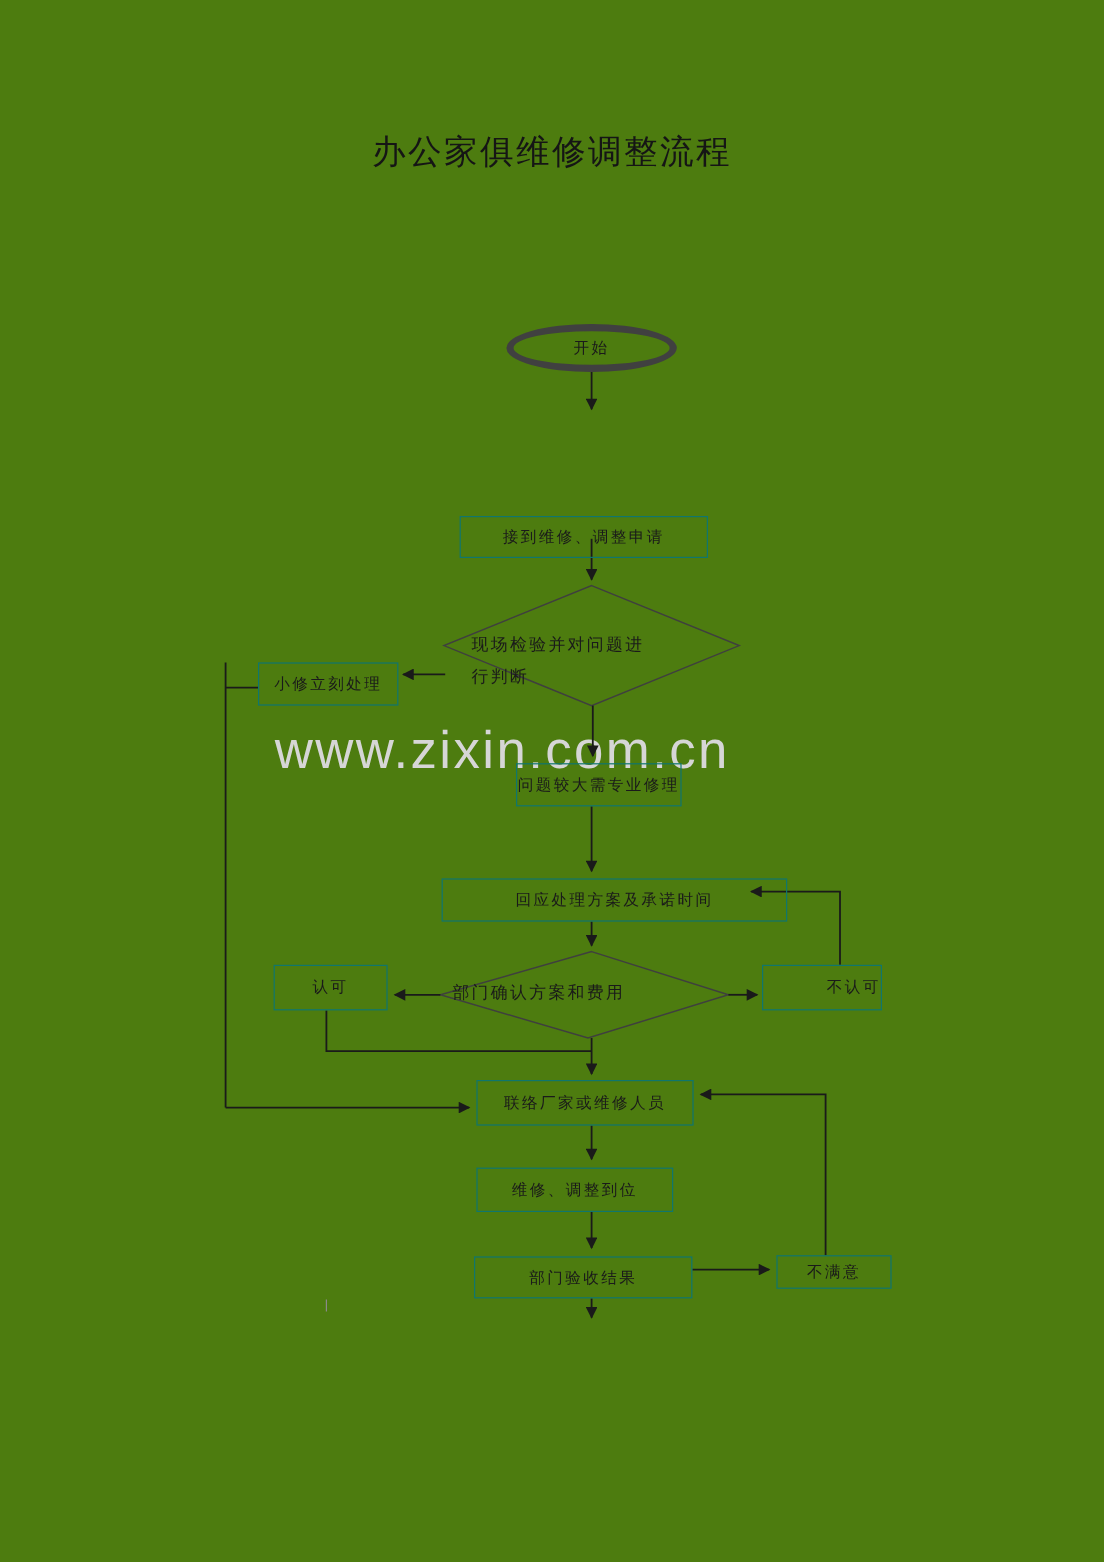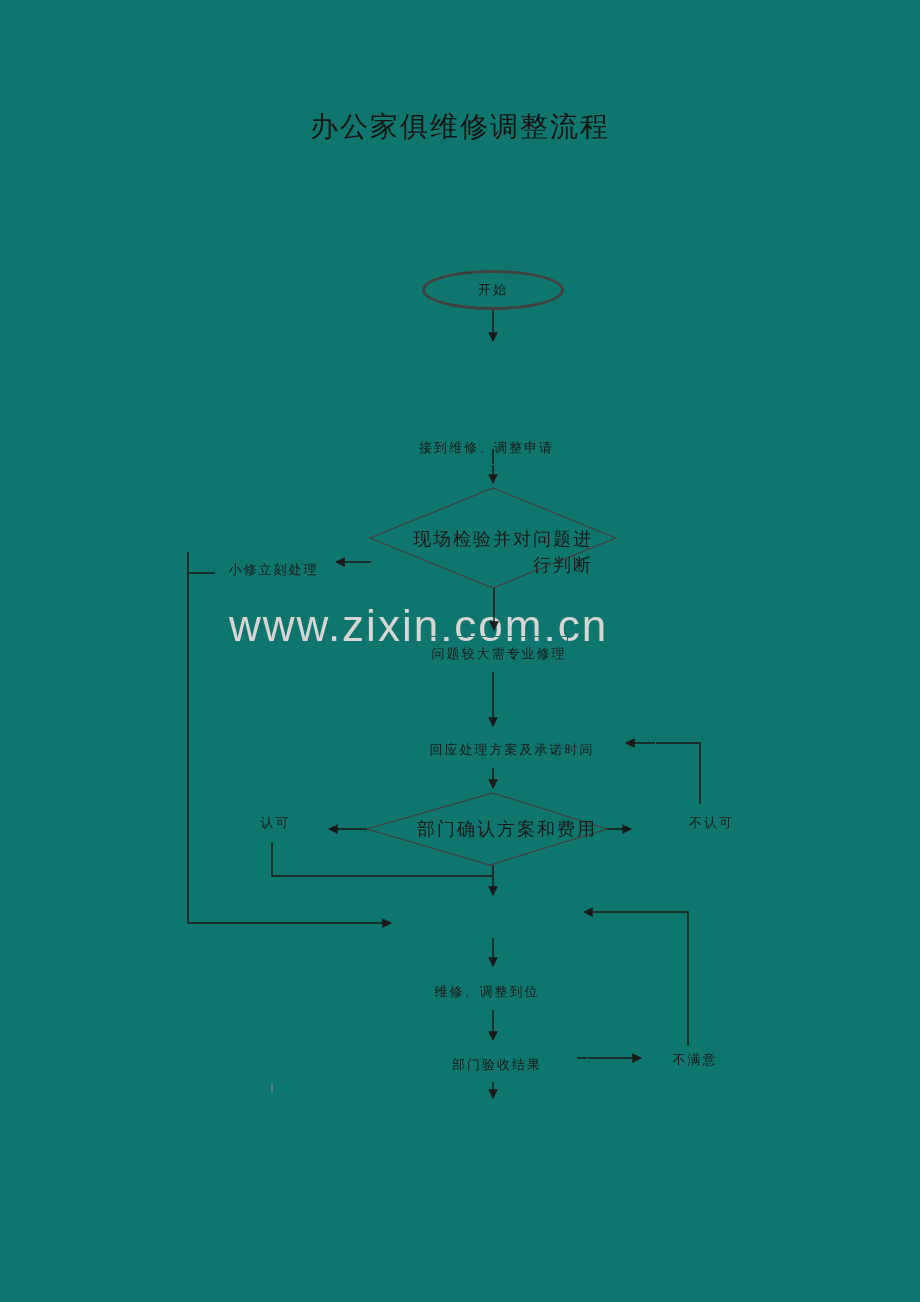"办公家俱维修调整流程" #page { background: #0f766e -> #4d7c0f }
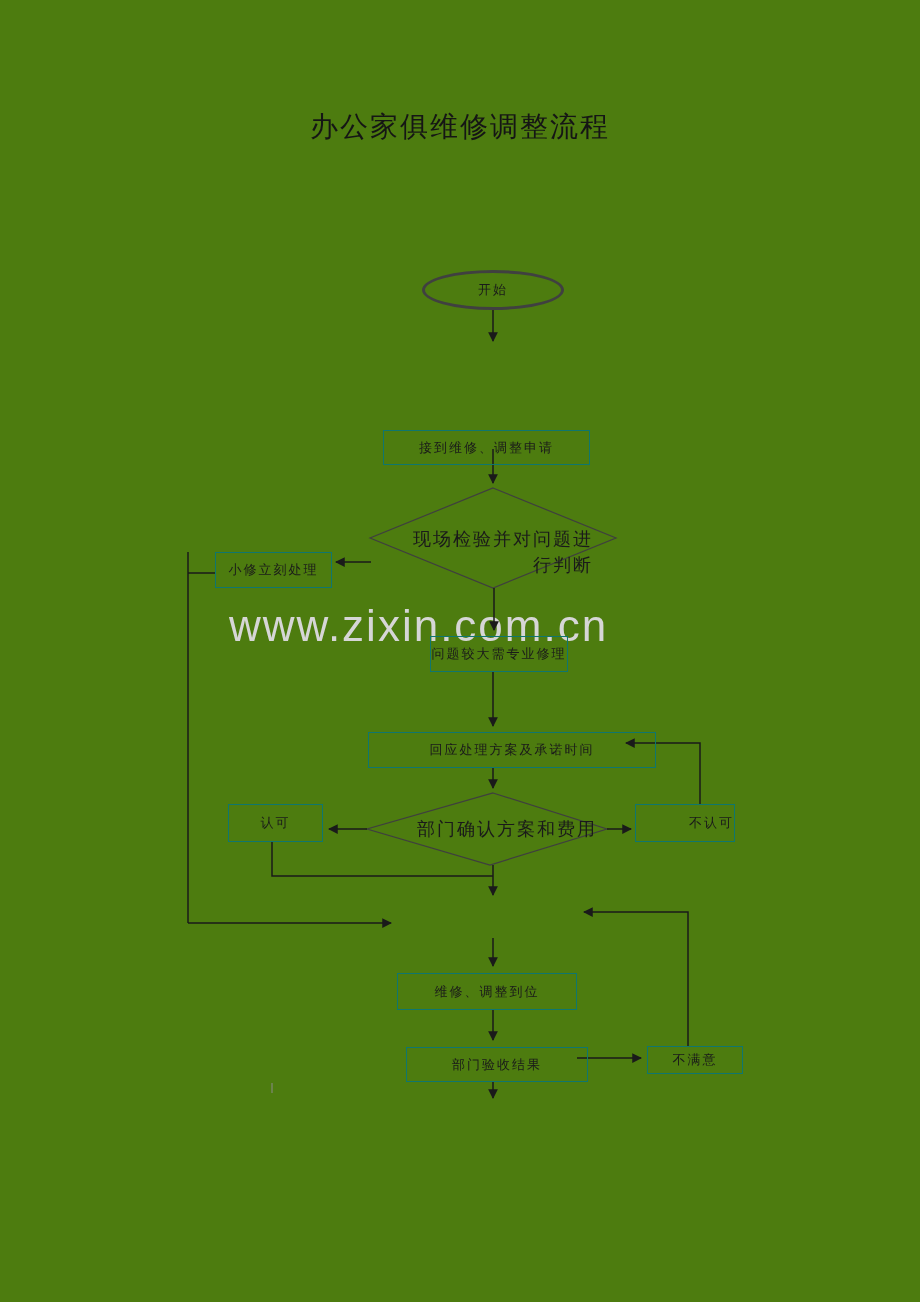"开始" .ellipse { border: 3px solid #404040 -> 6px solid #404040 }
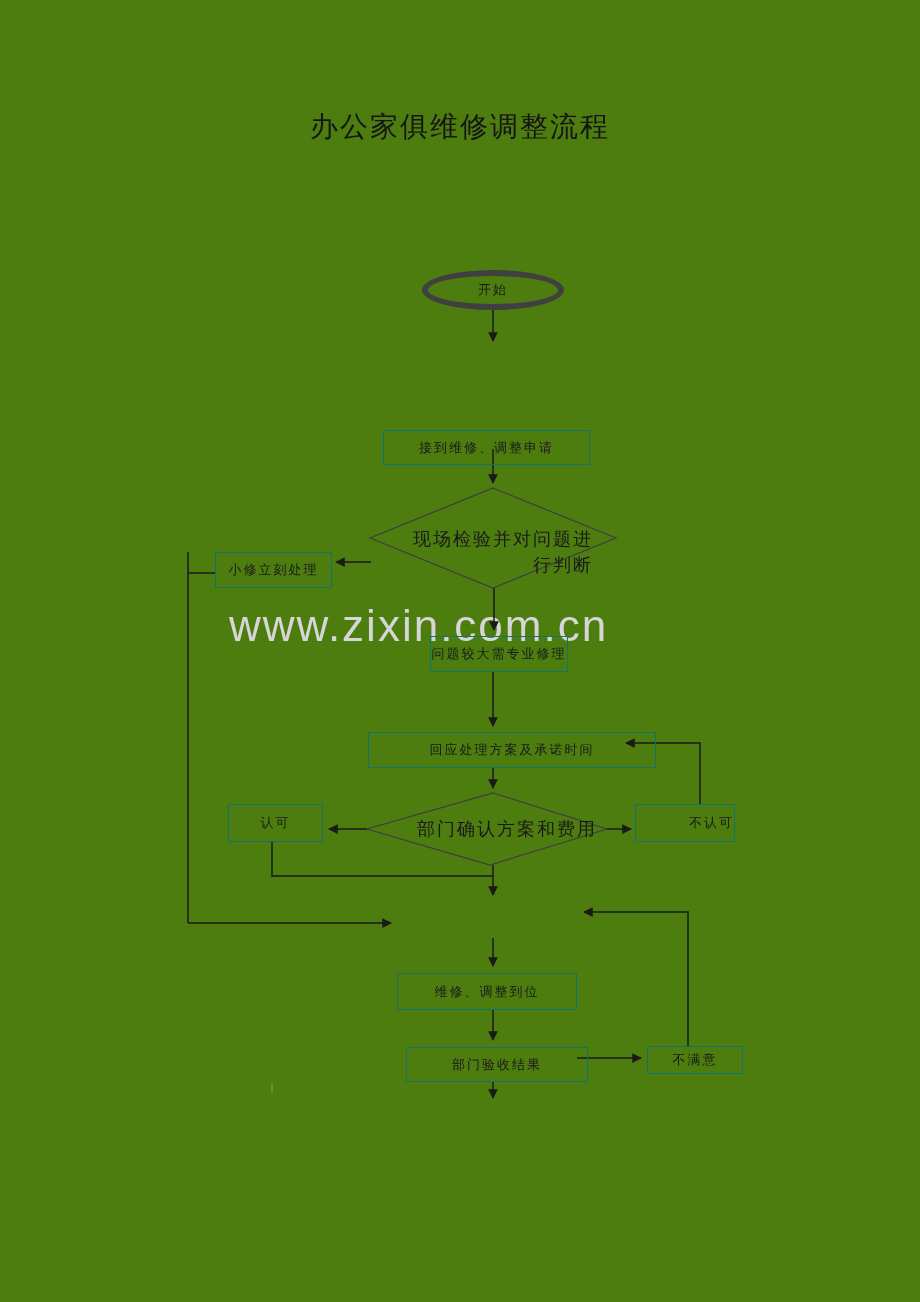"现场检验并对问题进" .diamond-label { font-size: 18px -> 14px; text-align: right -> left }
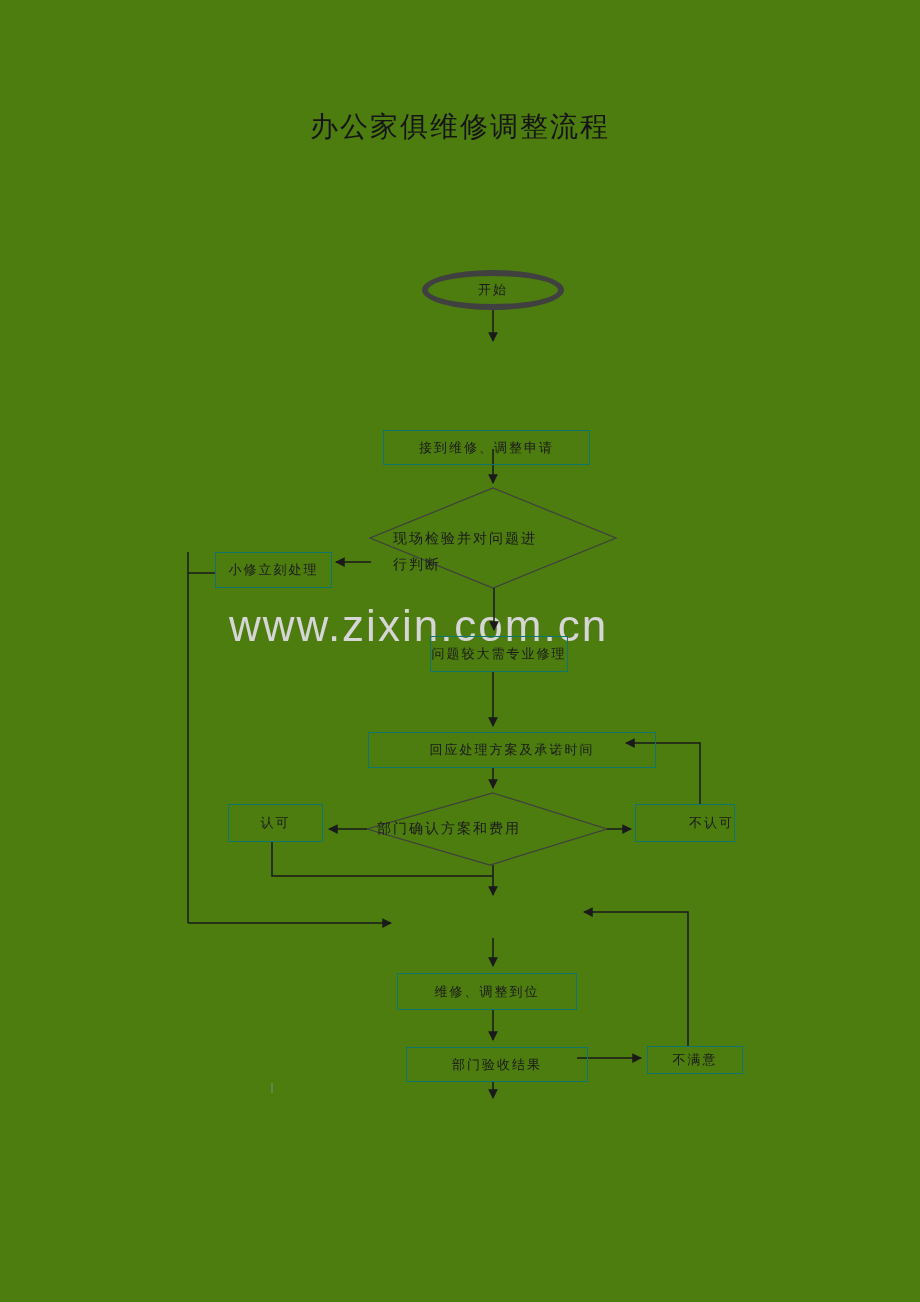"联络厂家或维修人员" div.node { html: none -> <div> <span>联络厂家或维修人员</span> </div> }
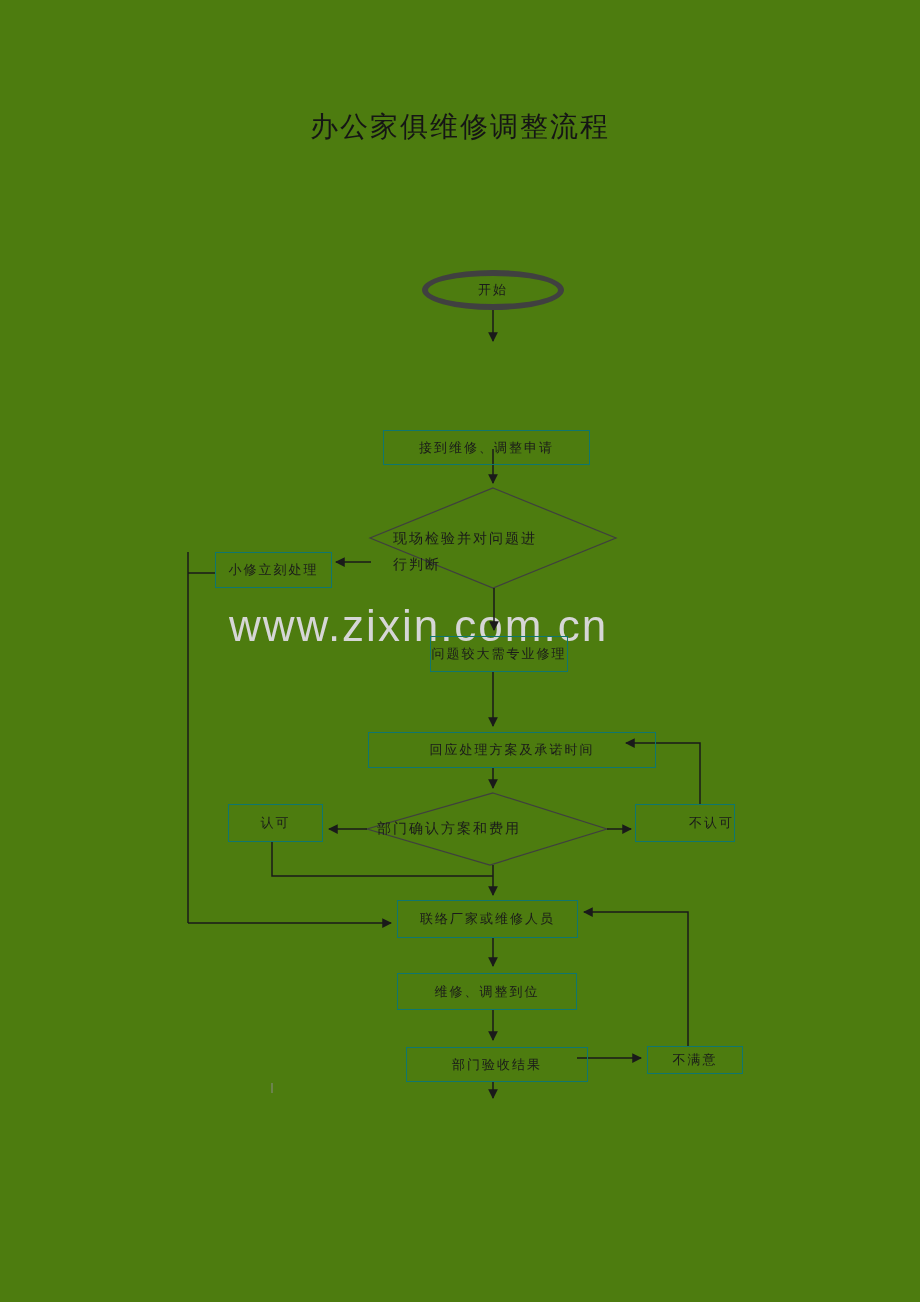"维修、调整到位" div.node { width: 180px -> 164px }
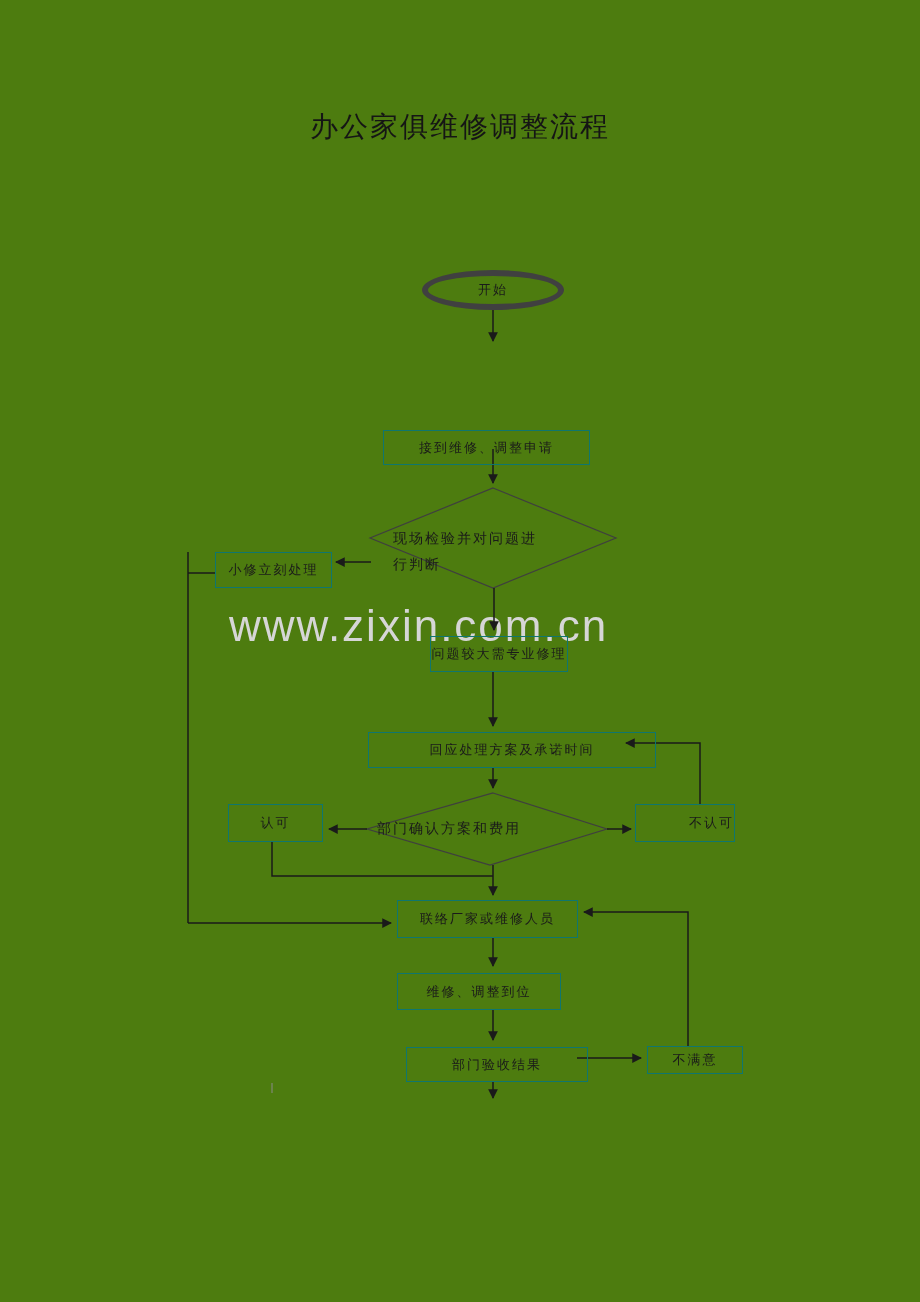"部门验收结果" div.node { margin-left: 11px -> none }
